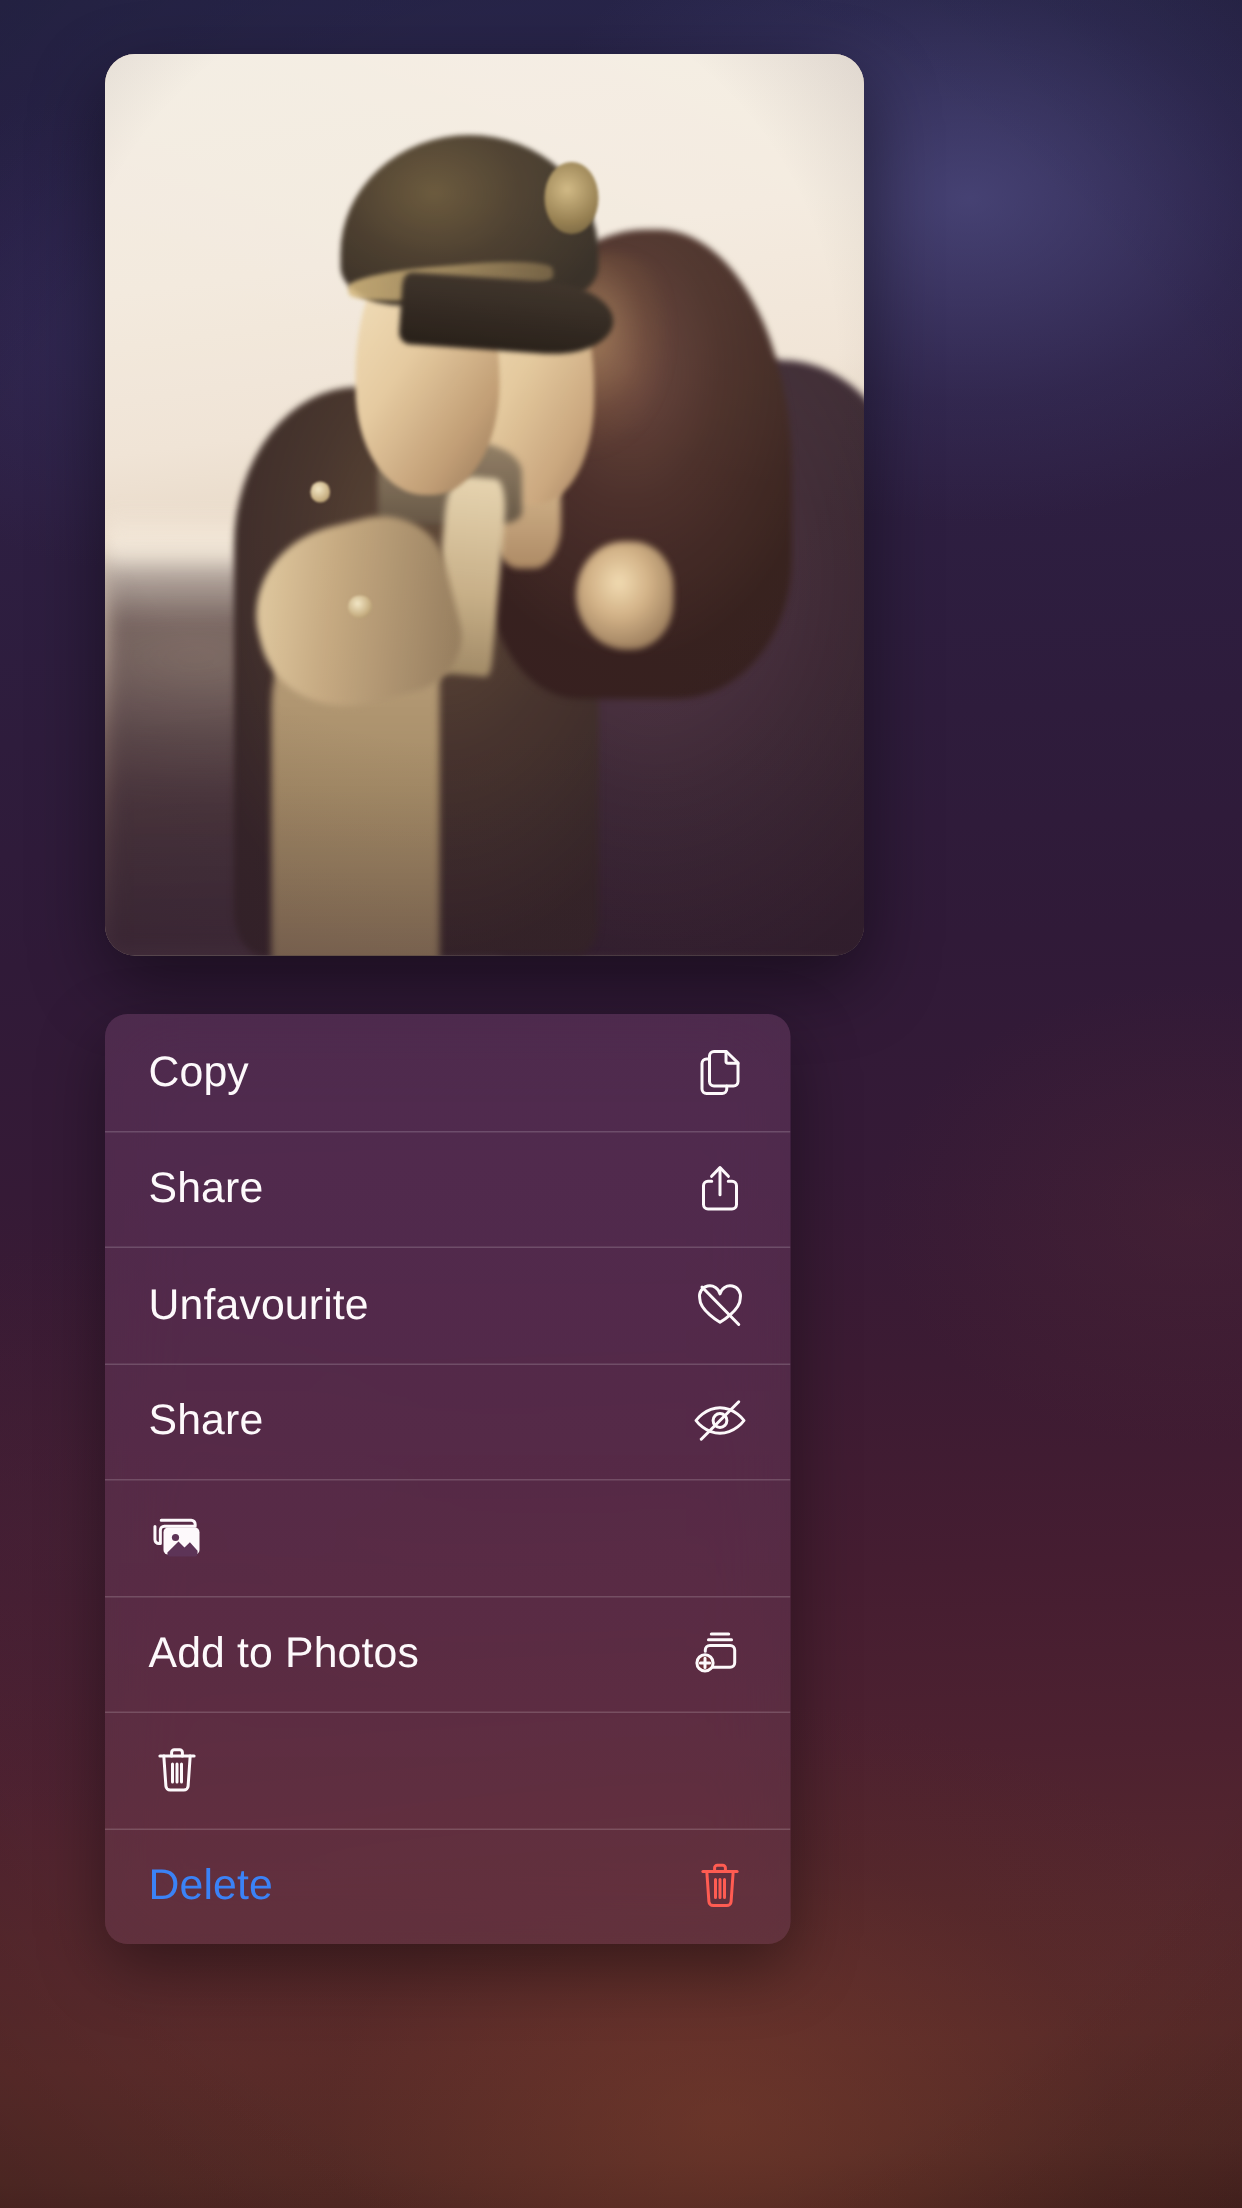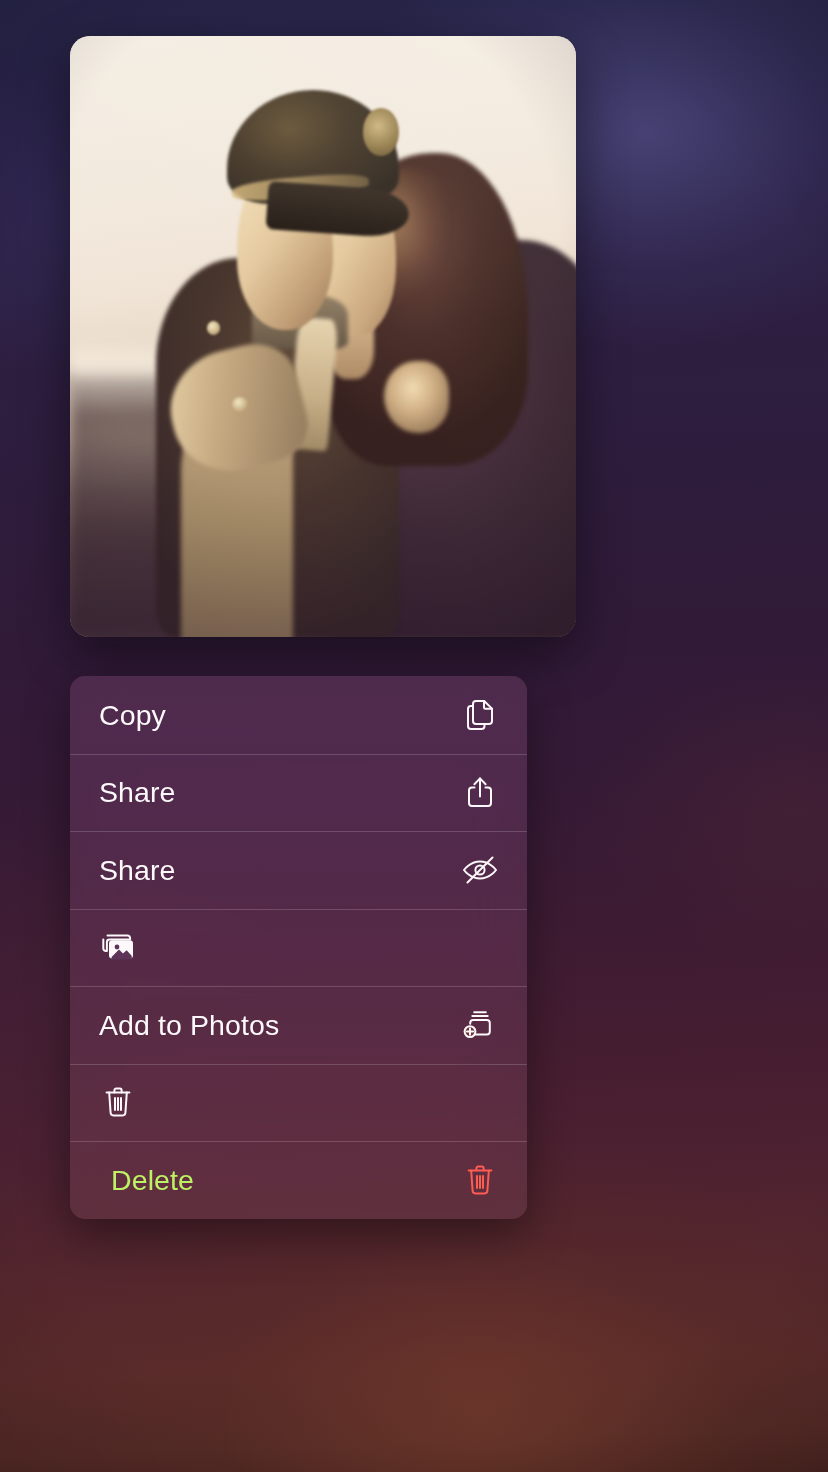"Unfavourite" div.menu-row { html: none -> <div> <span>Unfavourite</span> <span> <svg> <path></path> <path></path> </svg> </span> </div> }
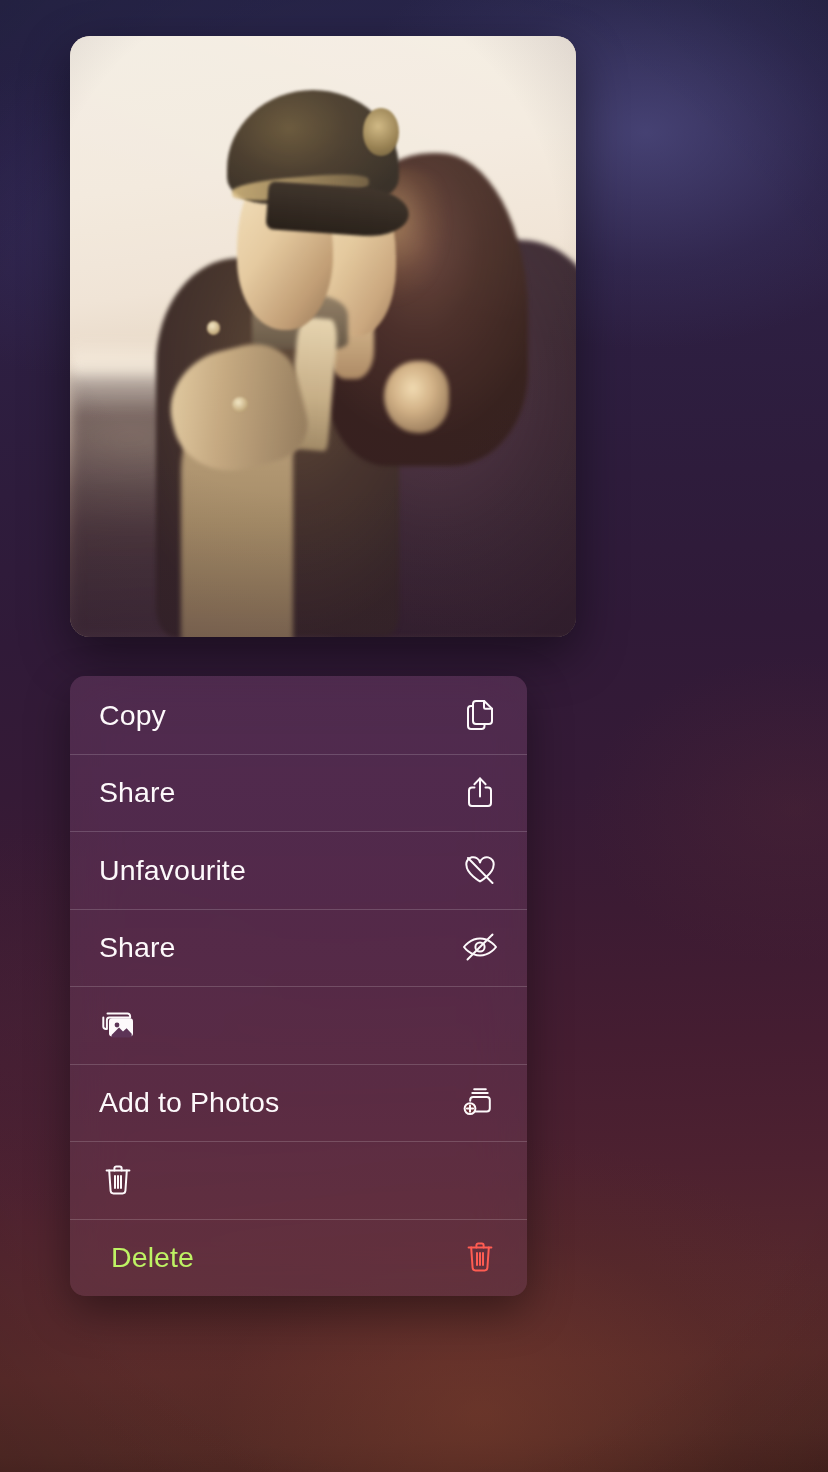"Delete" .menu-row.destructive .menu-label { color: #bef264 -> #3b82f6; margin-left: 12px -> none }
